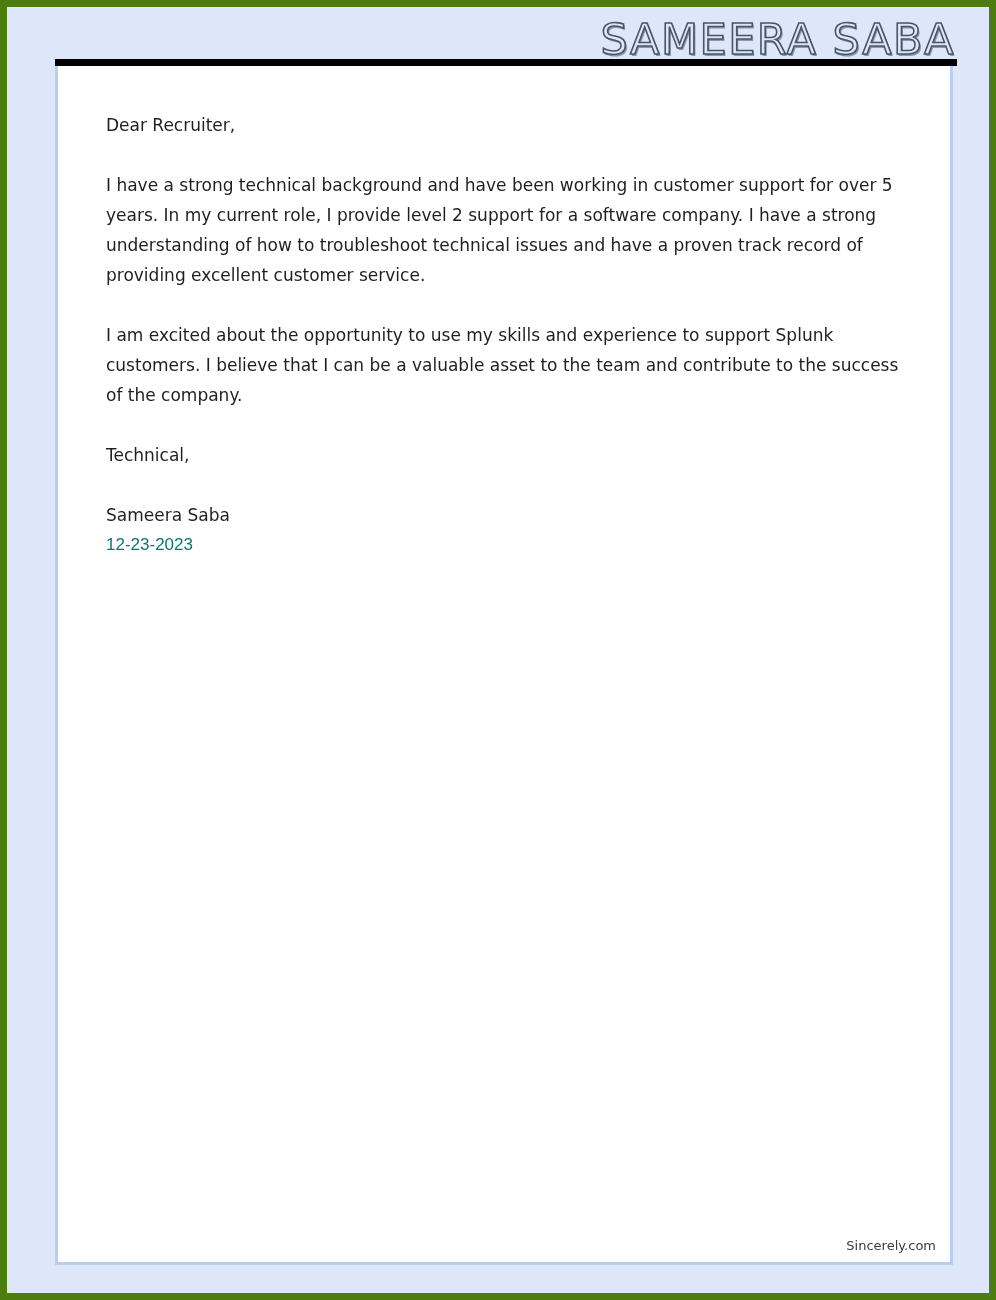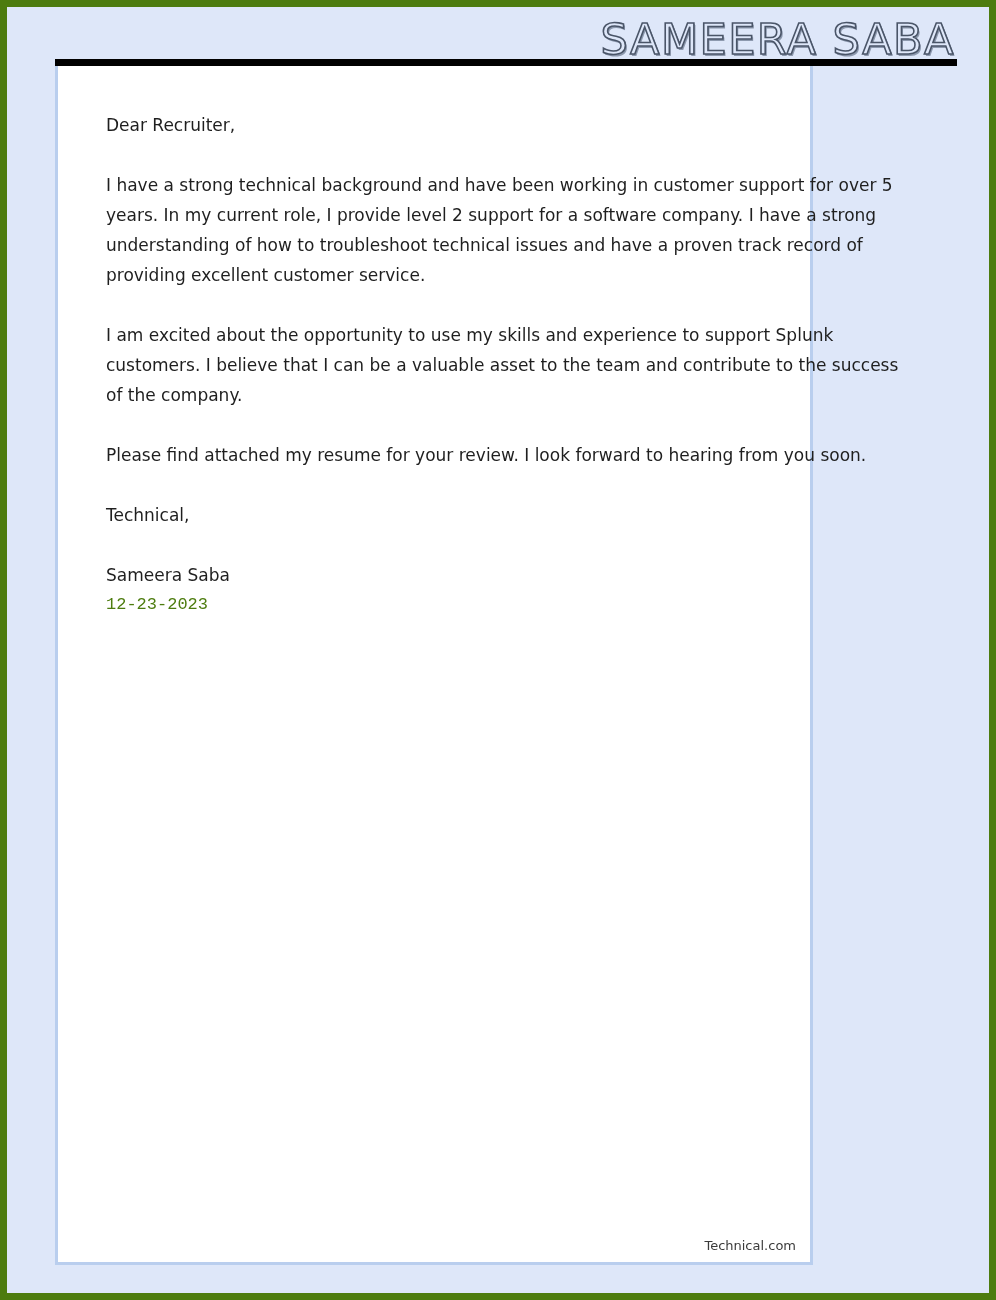"Dear Recruiter," .sheet { width: 758px -> 898px }
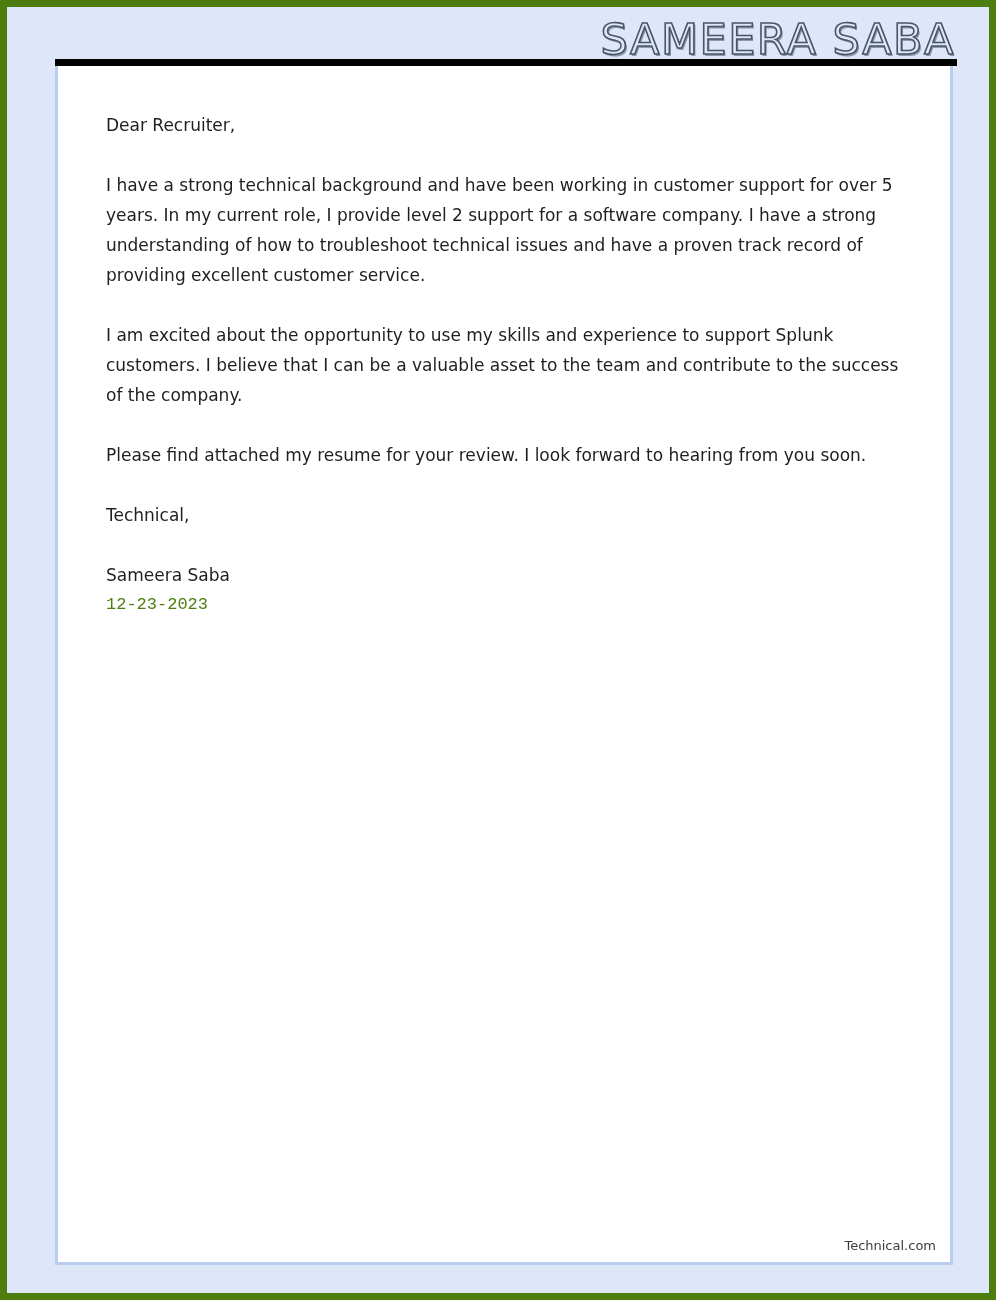"Please find attached my resume" p.letter-para { html: <p>Please find attached my resume for your review. I look forward to hearing from you soon.</p> -> none }
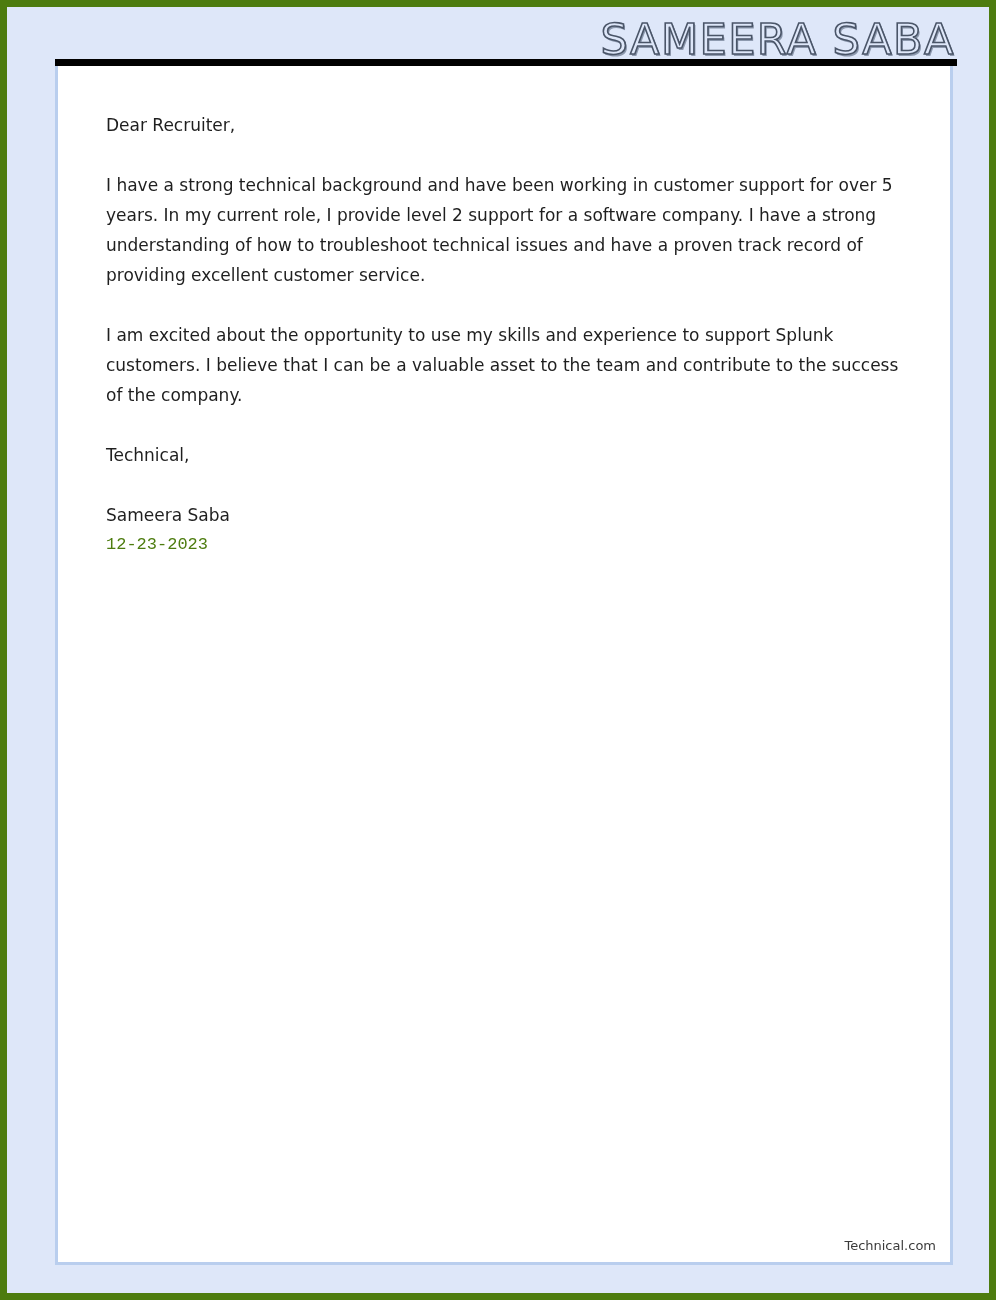"12-23-2023" .signature-date { color: #4d7c0f -> #0f766e; font-family: Liberation Mono, monospace -> Liberation Sans, sans-serif }
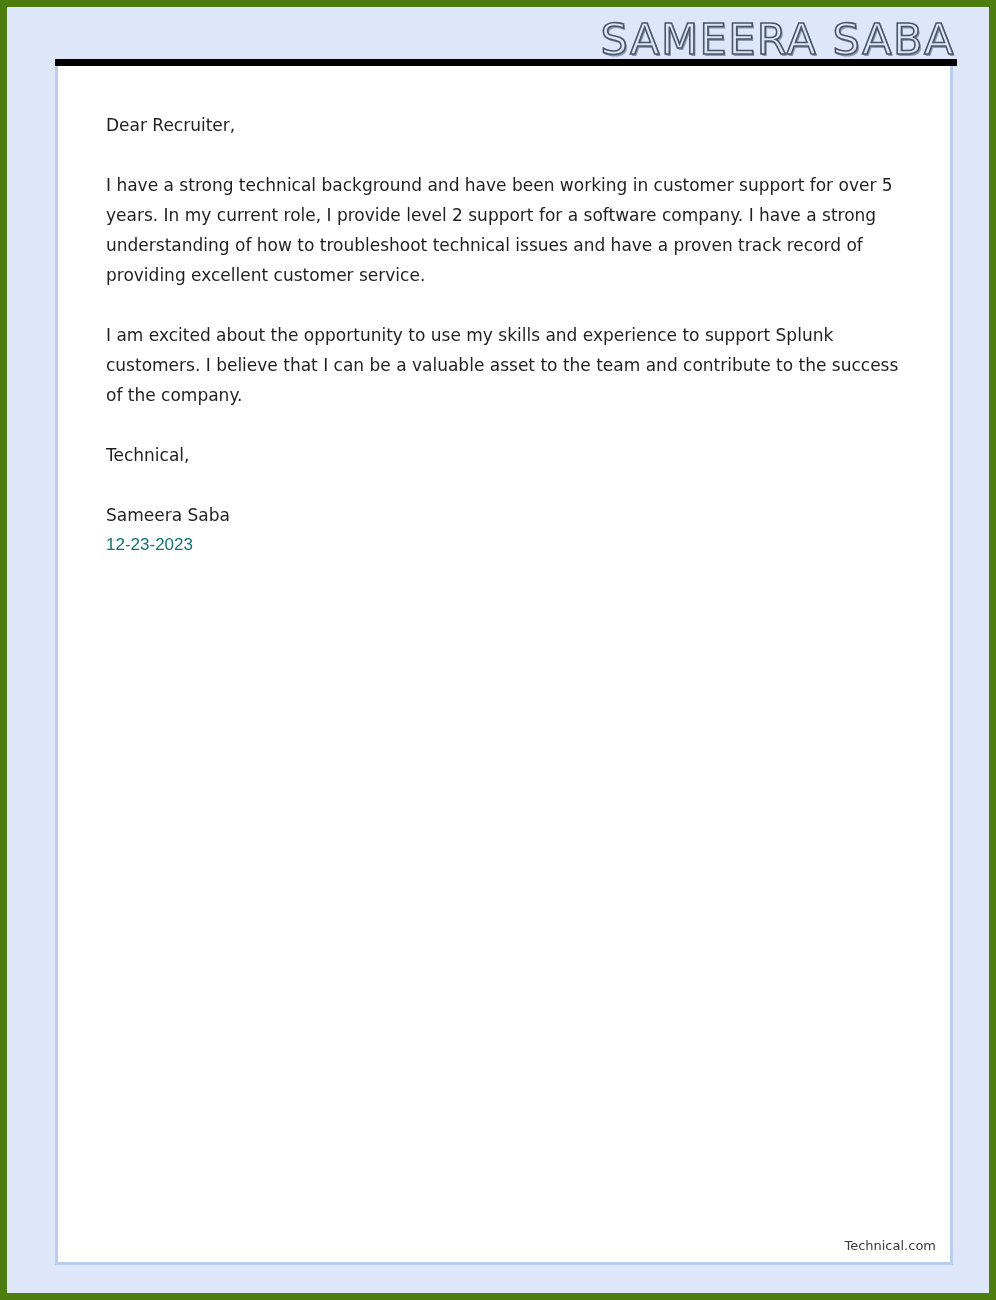"Technical.com" div.sheet-footer { text: Technical.com -> Sincerely.com }
